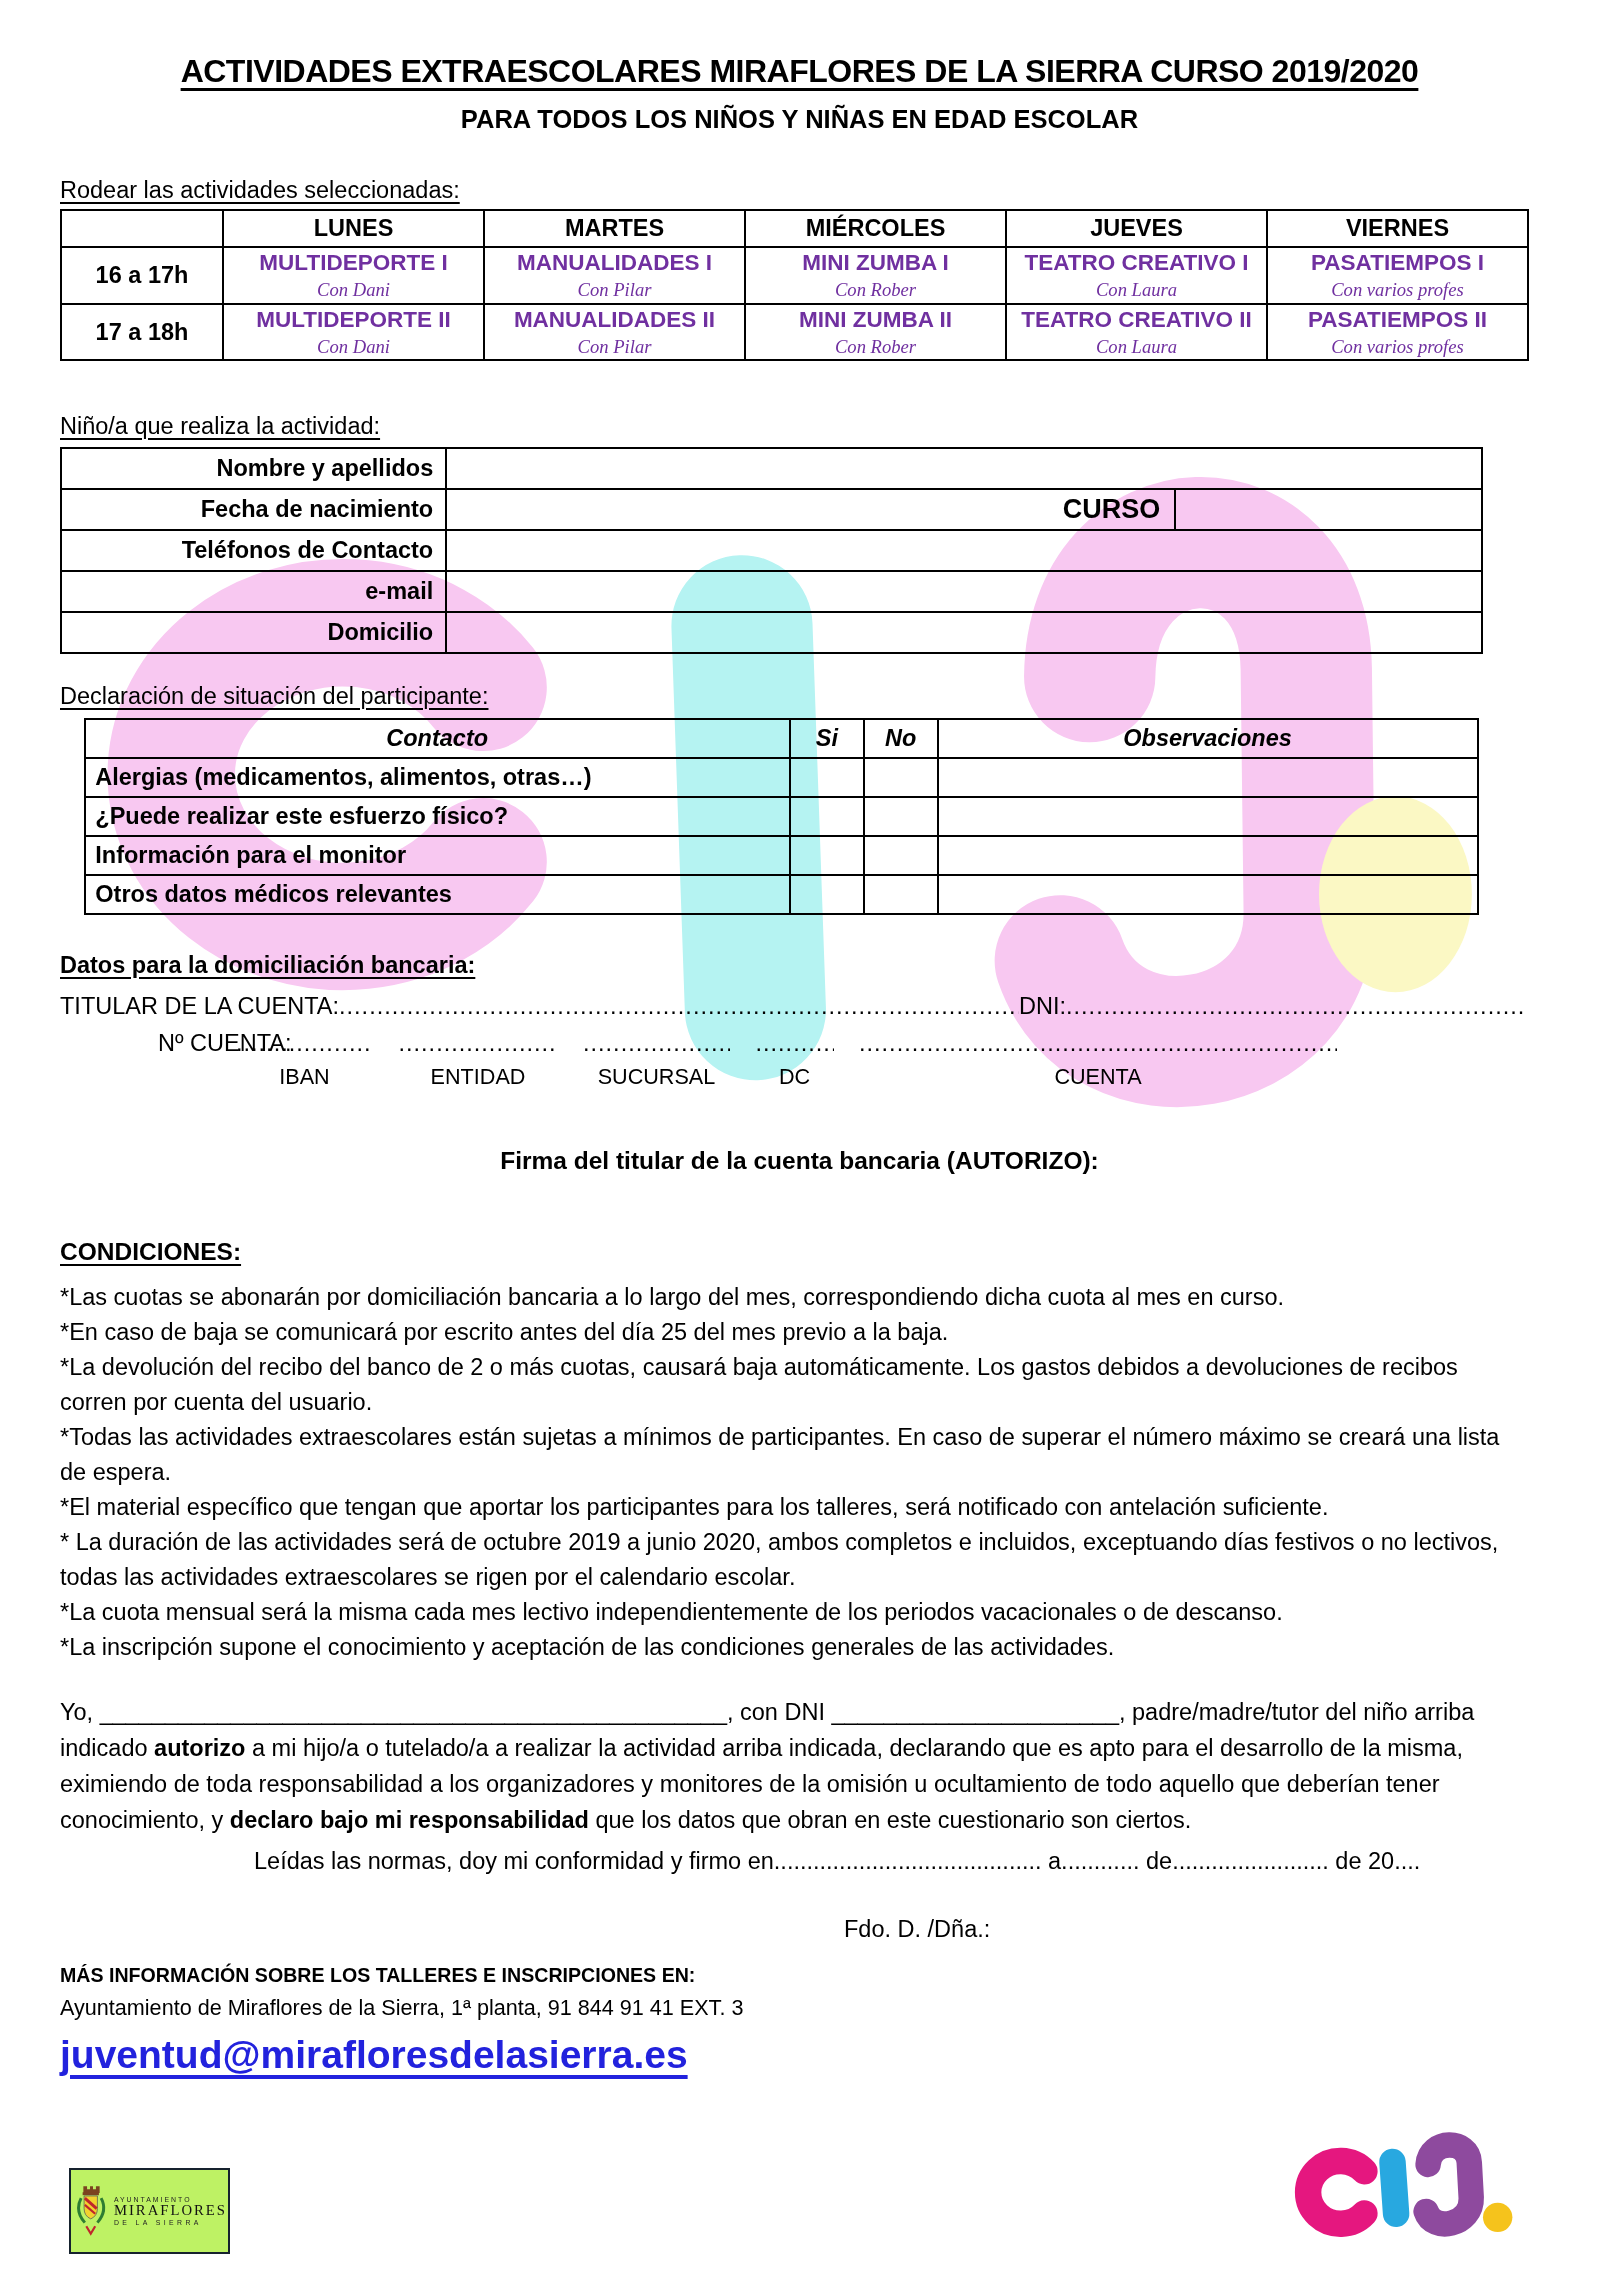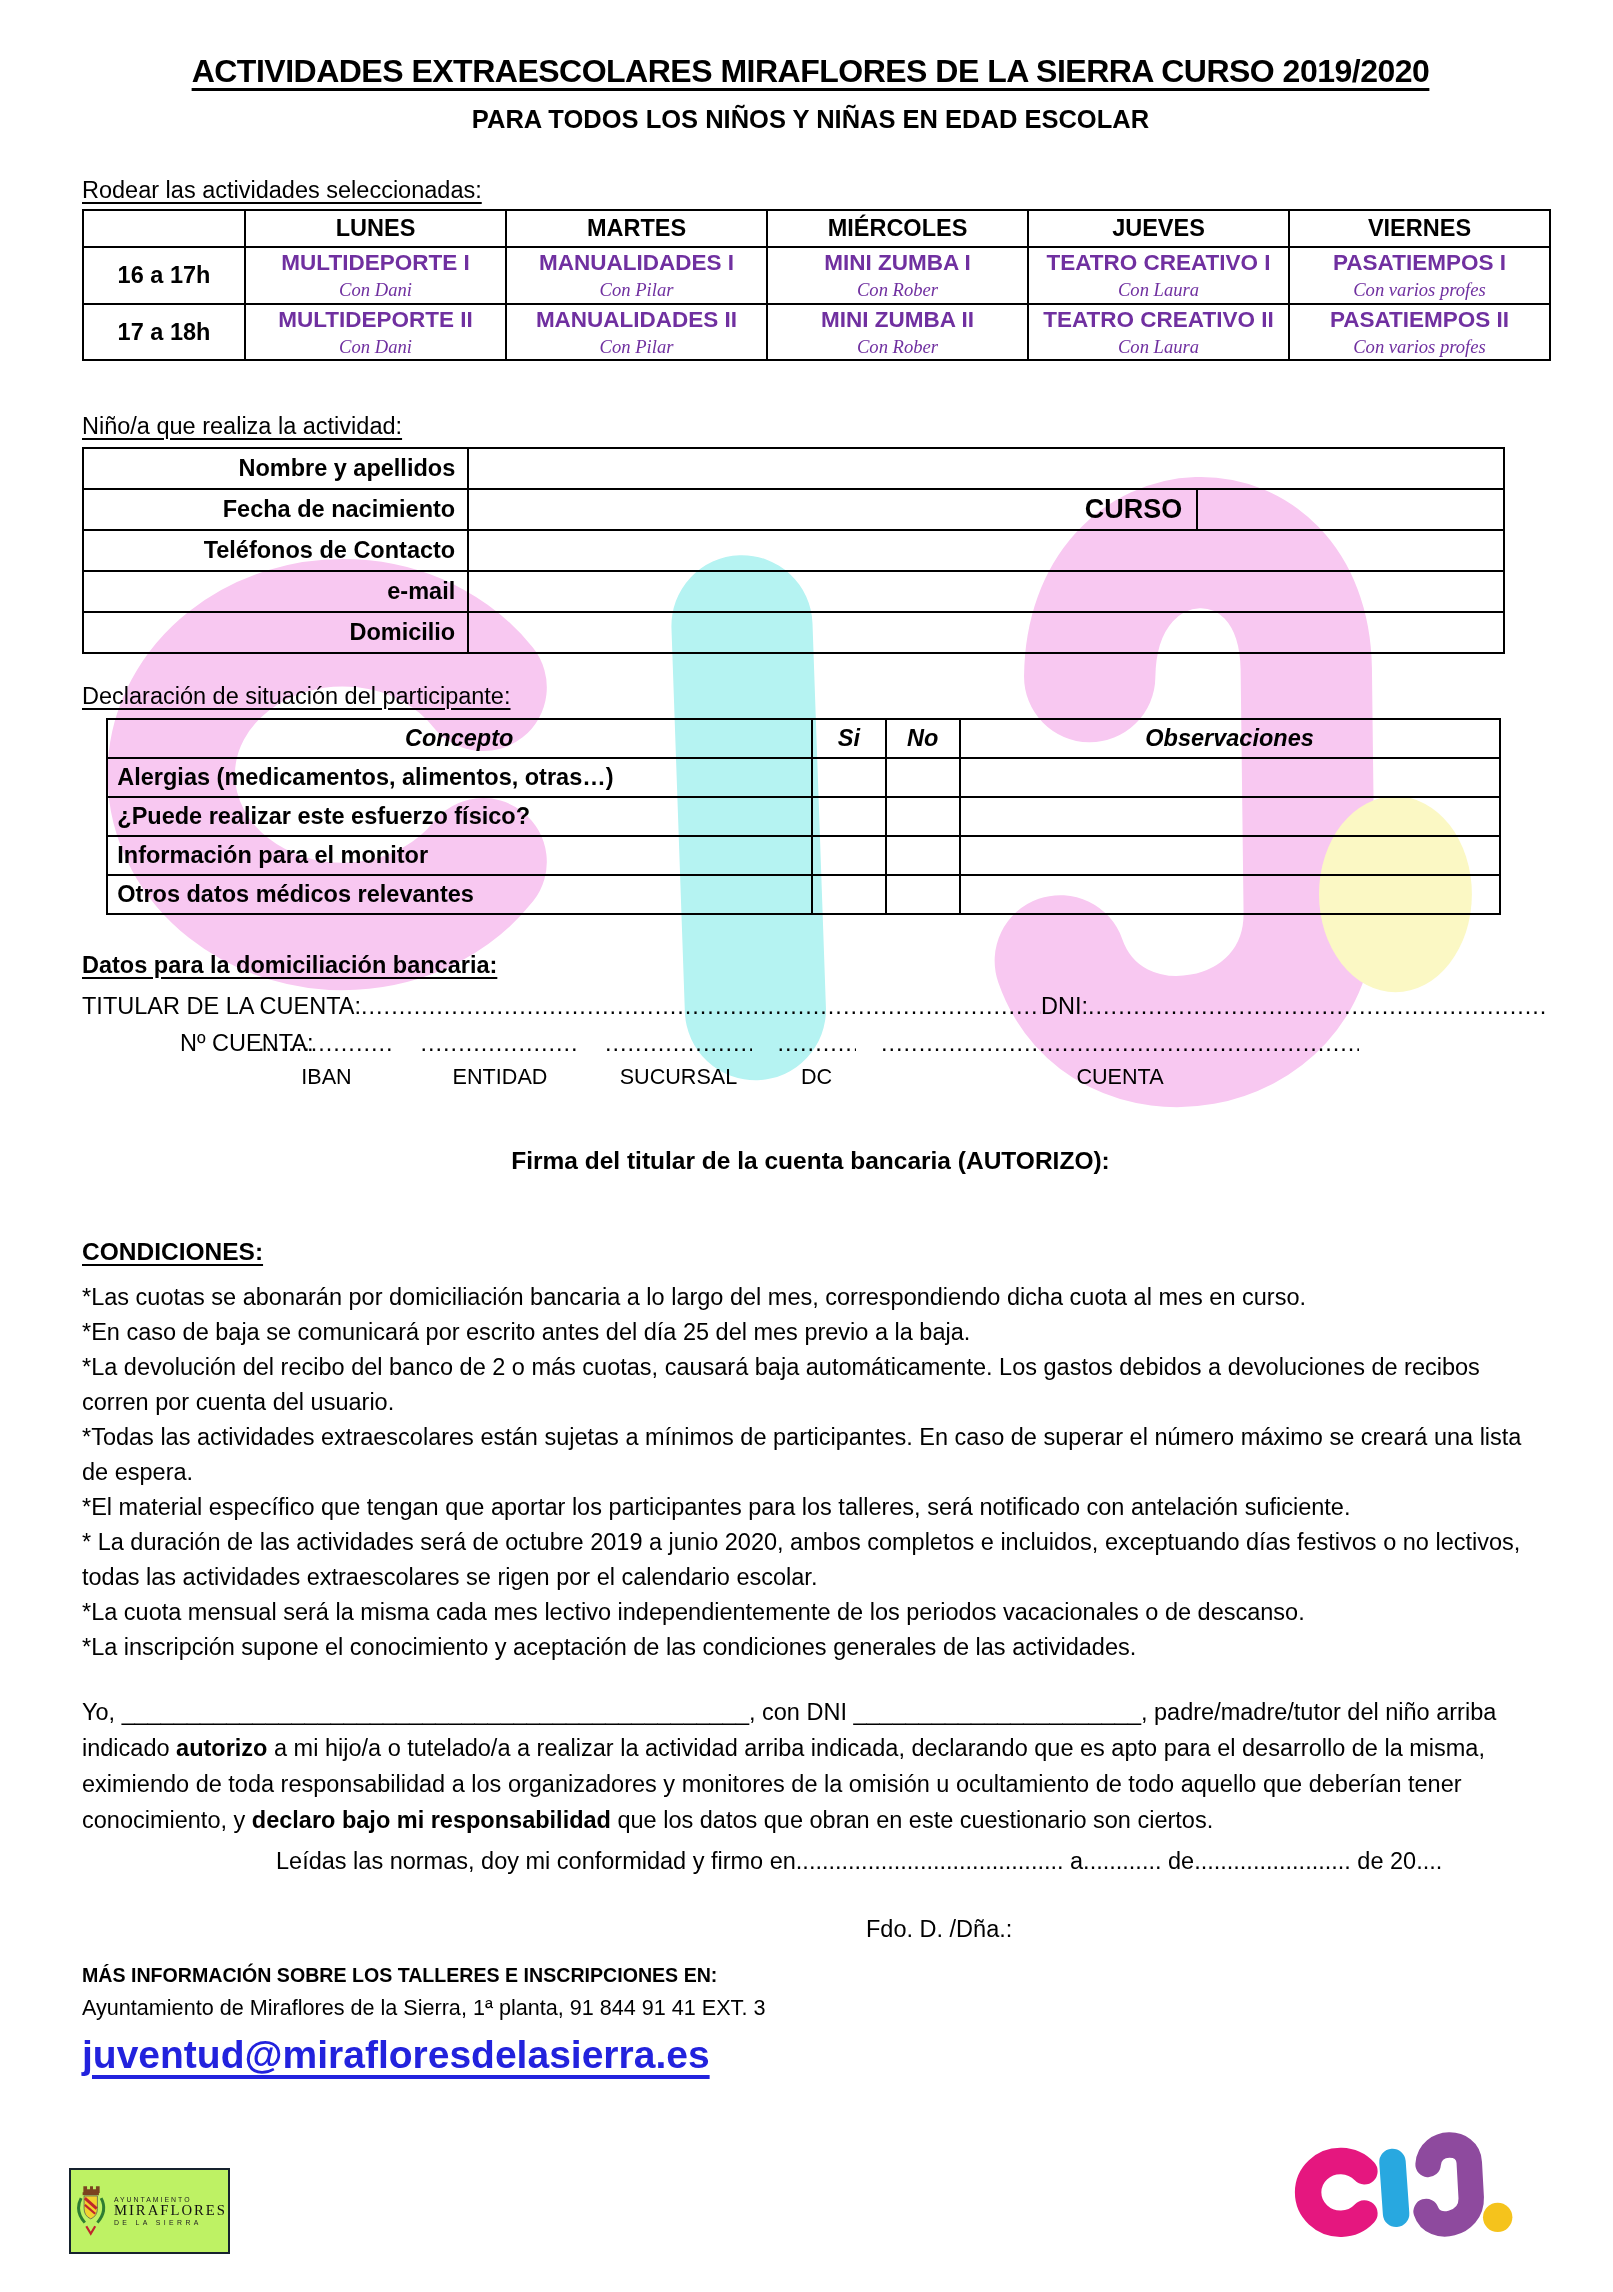"ACTIVIDADES EXTRAESCOLARES MIRAFLORES DE" .content { padding: 41px 74px 0 82px -> 41px 74px 0 60px }
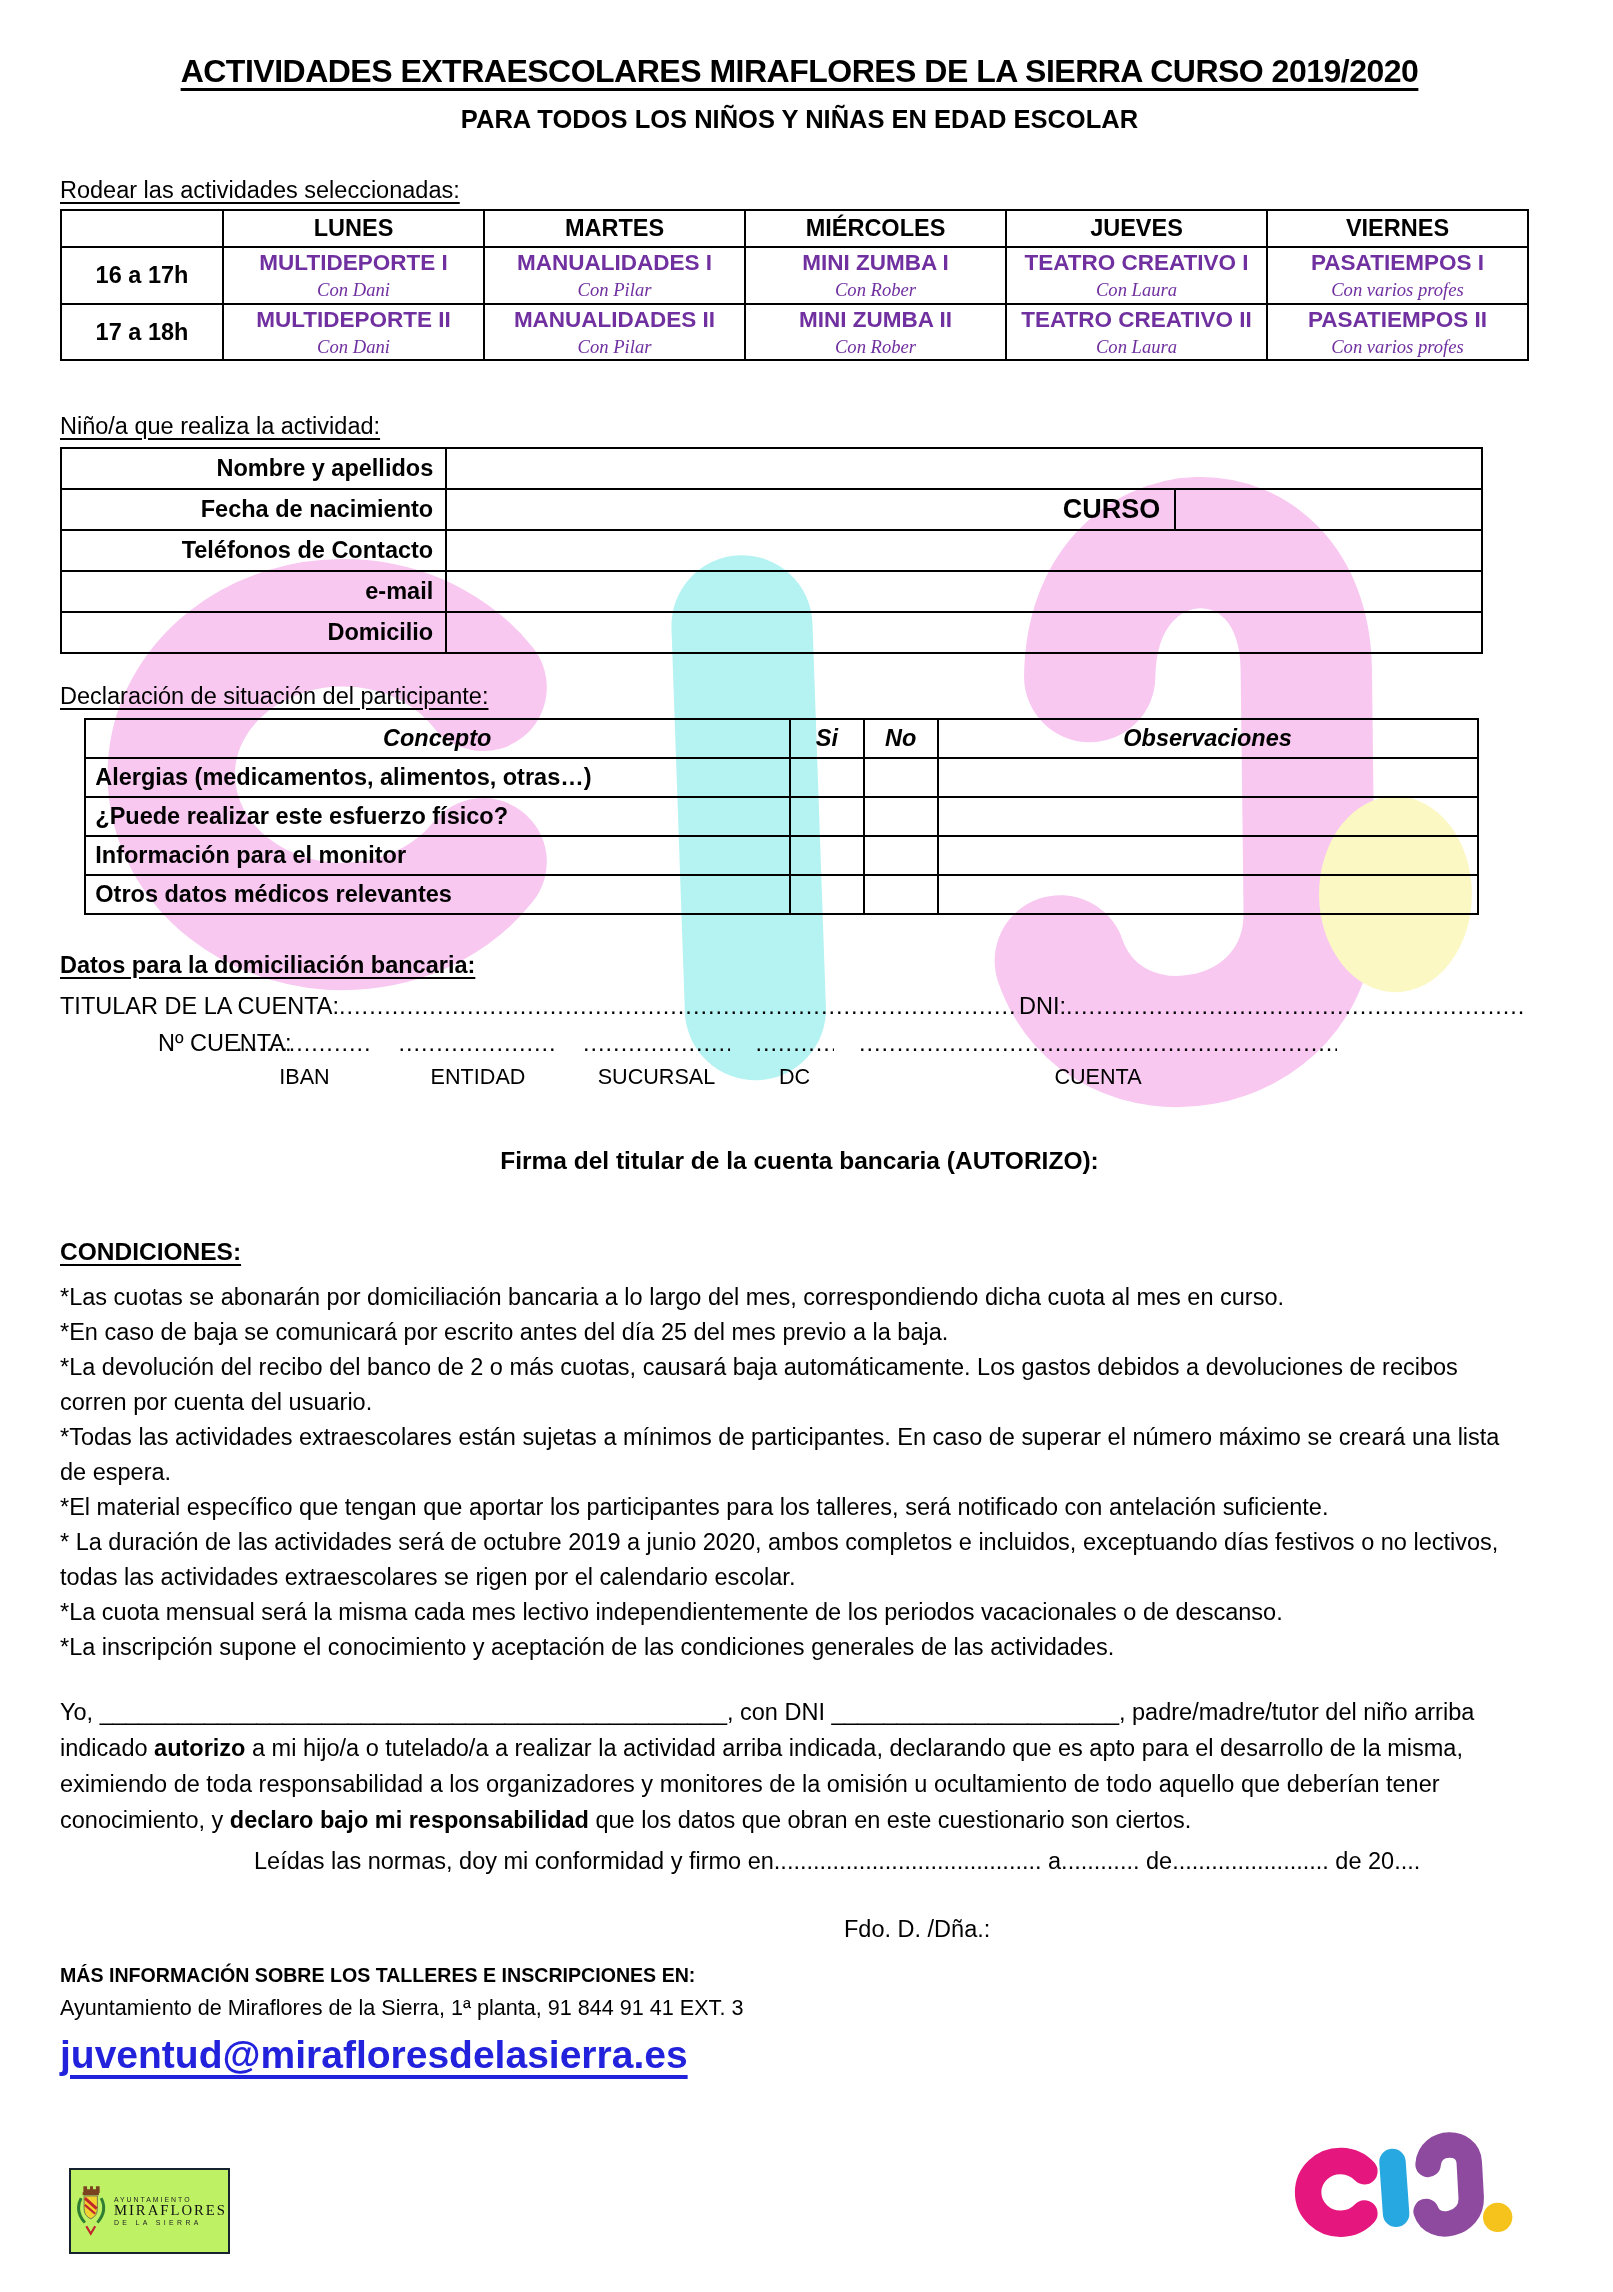"Concepto" th { text: Concepto -> Contacto }
